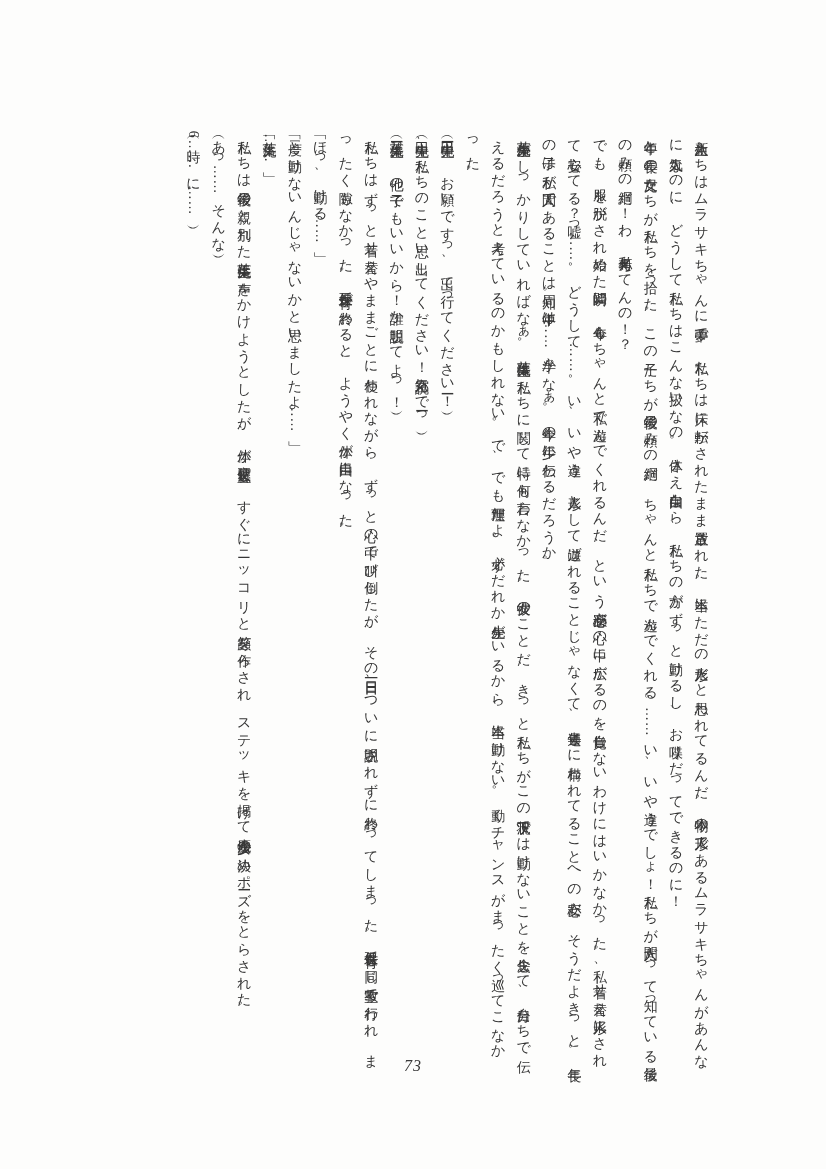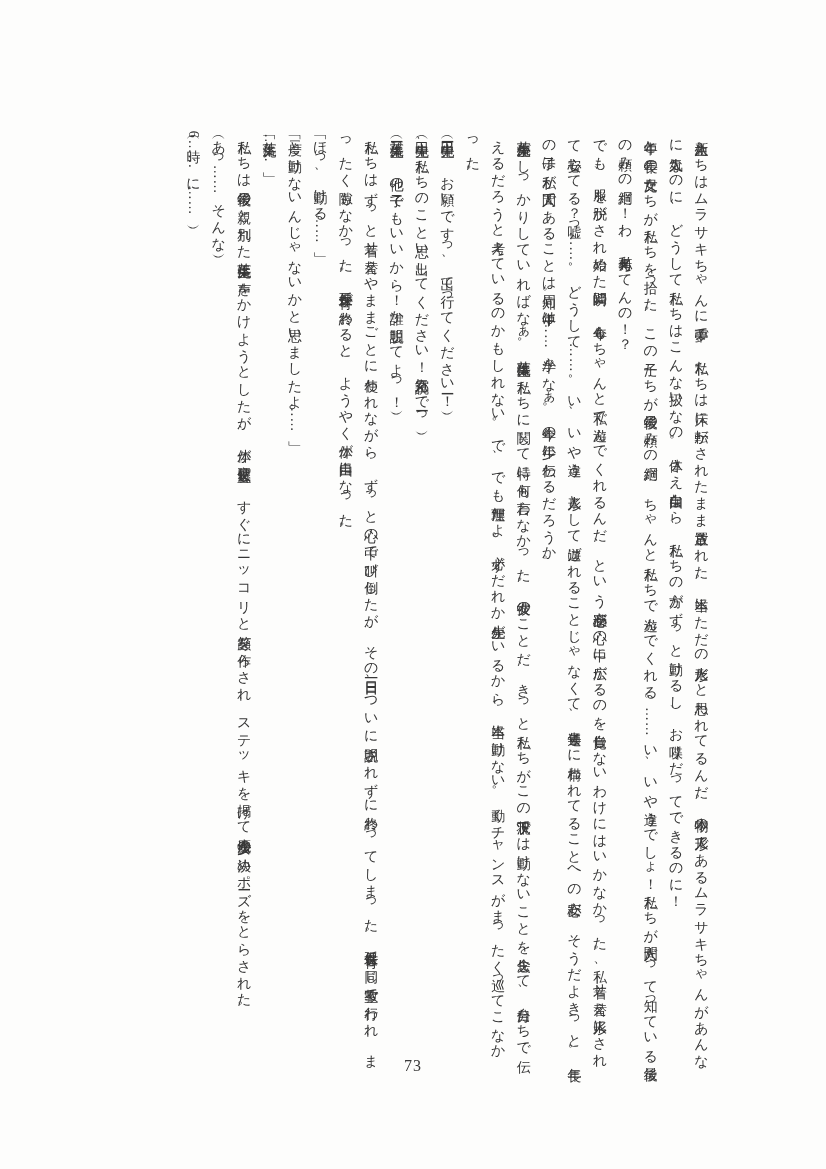"73" .page-number { font-style: none -> italic }
